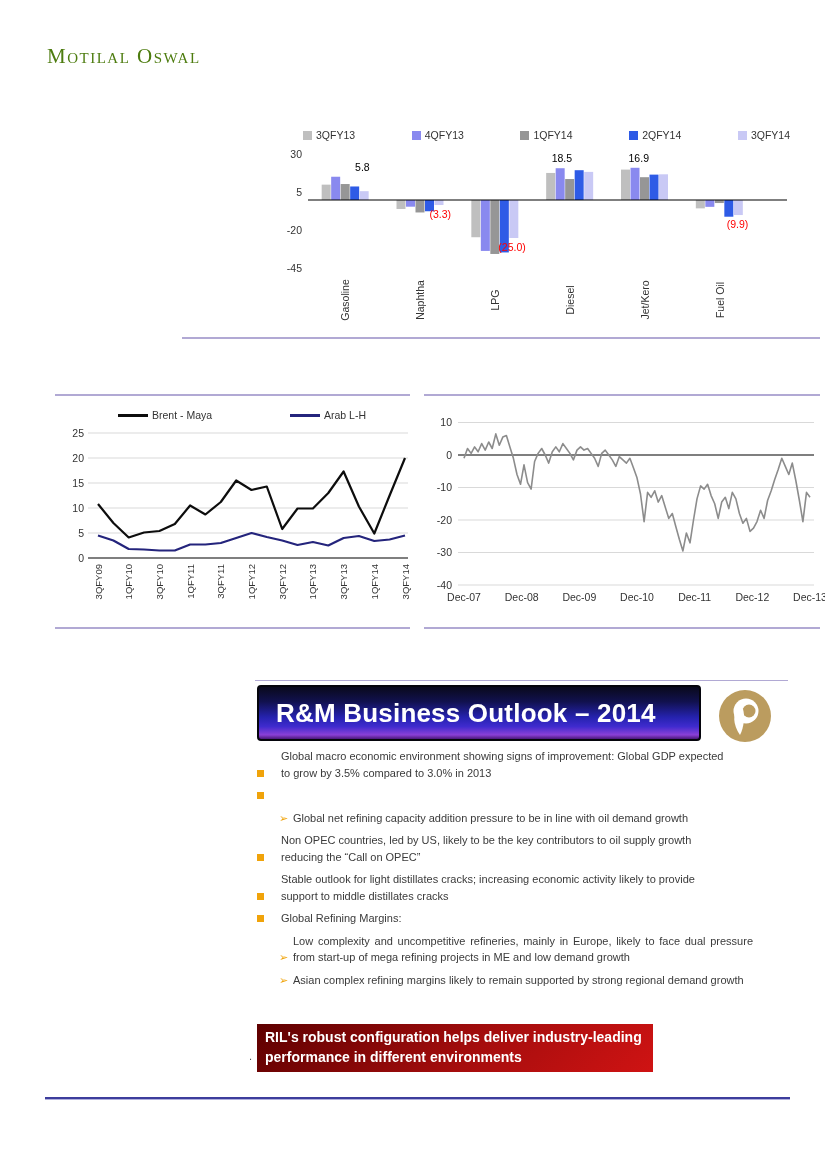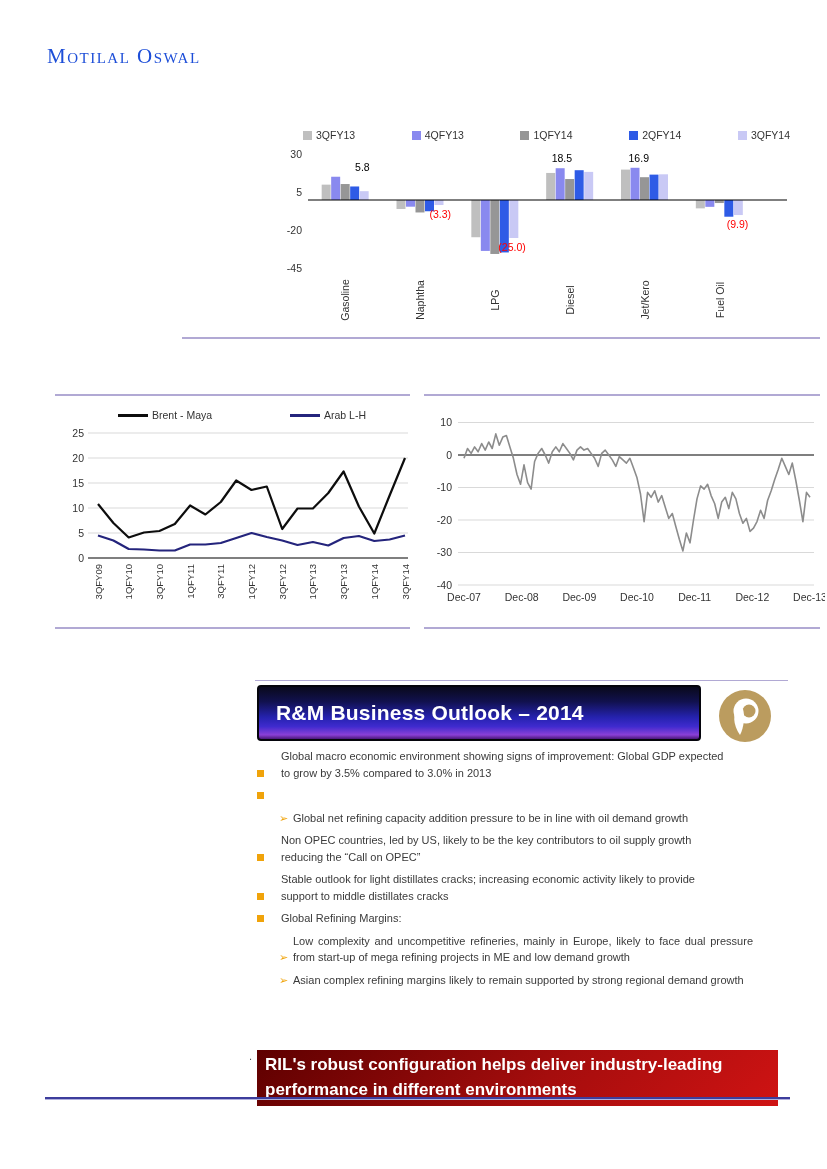"Motilal Oswal" .brand { color: #1d4ed8 -> #4d7c0f }
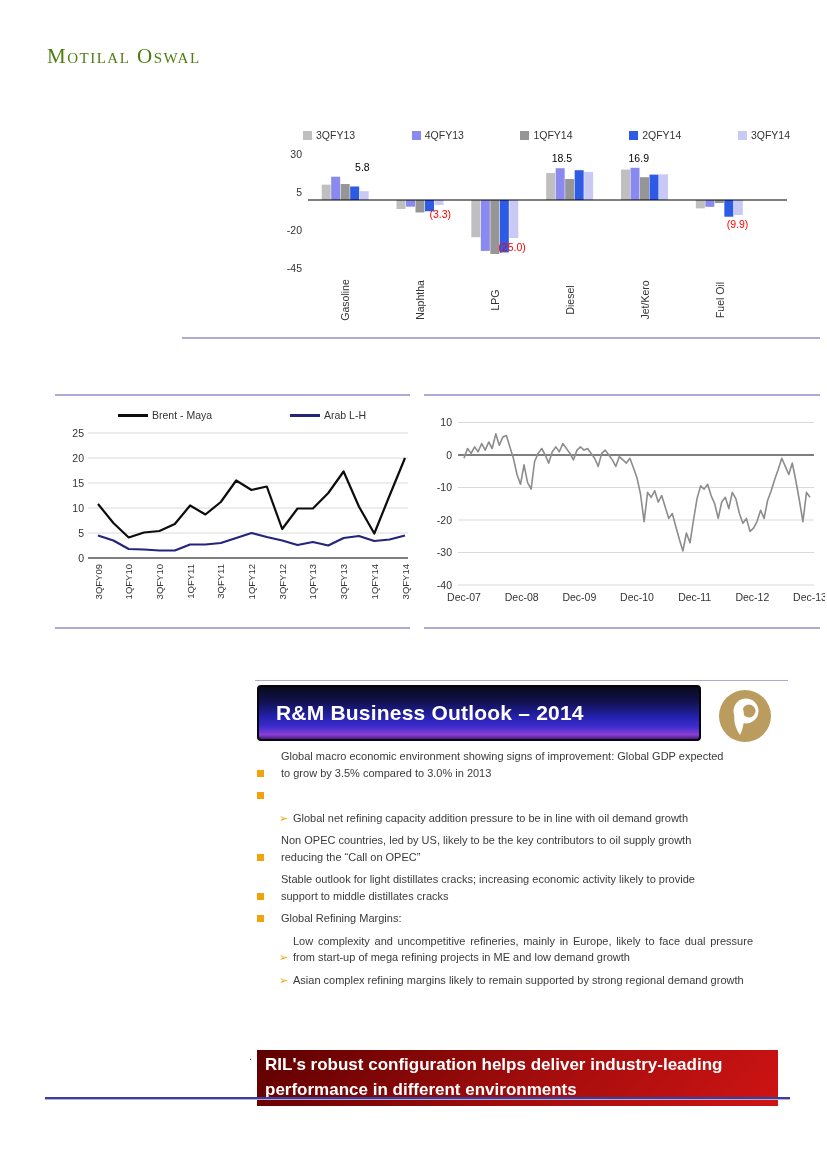"R&M Business Outlook – 2014" .slide-banner span { font-size: 21px -> 26px }
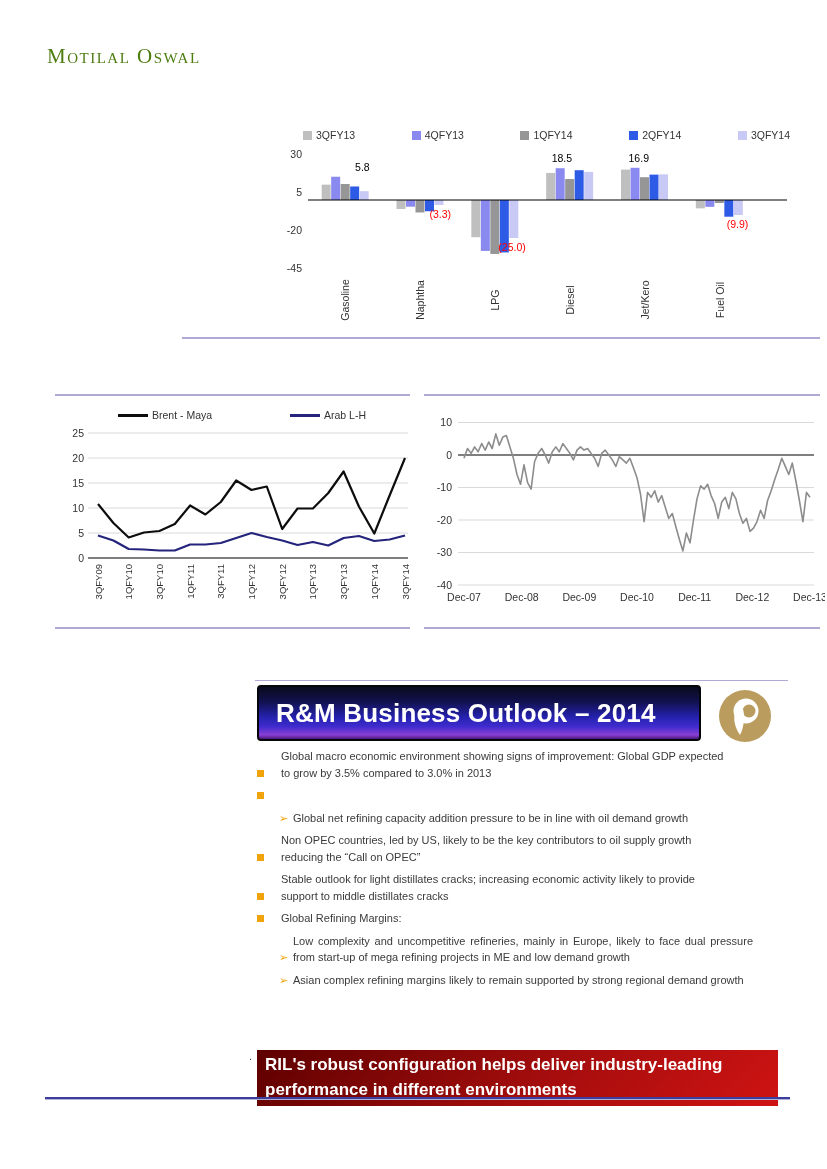"RIL's robust configuration helps deliver" .red-banner { font-size: 17px -> 14px; margin-top: 26px -> none; width: 521px -> 396px }
